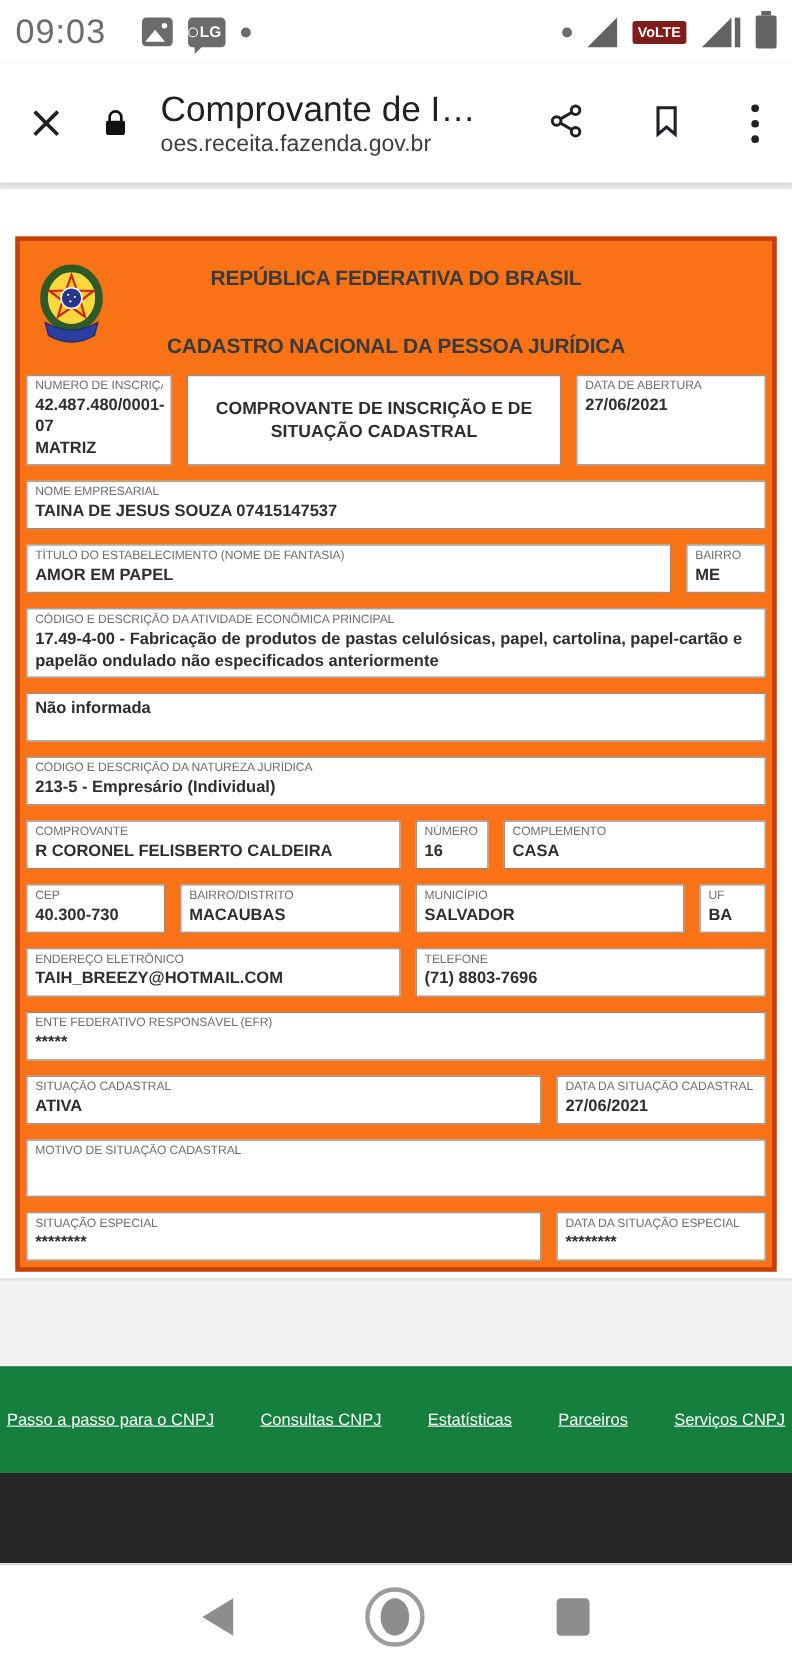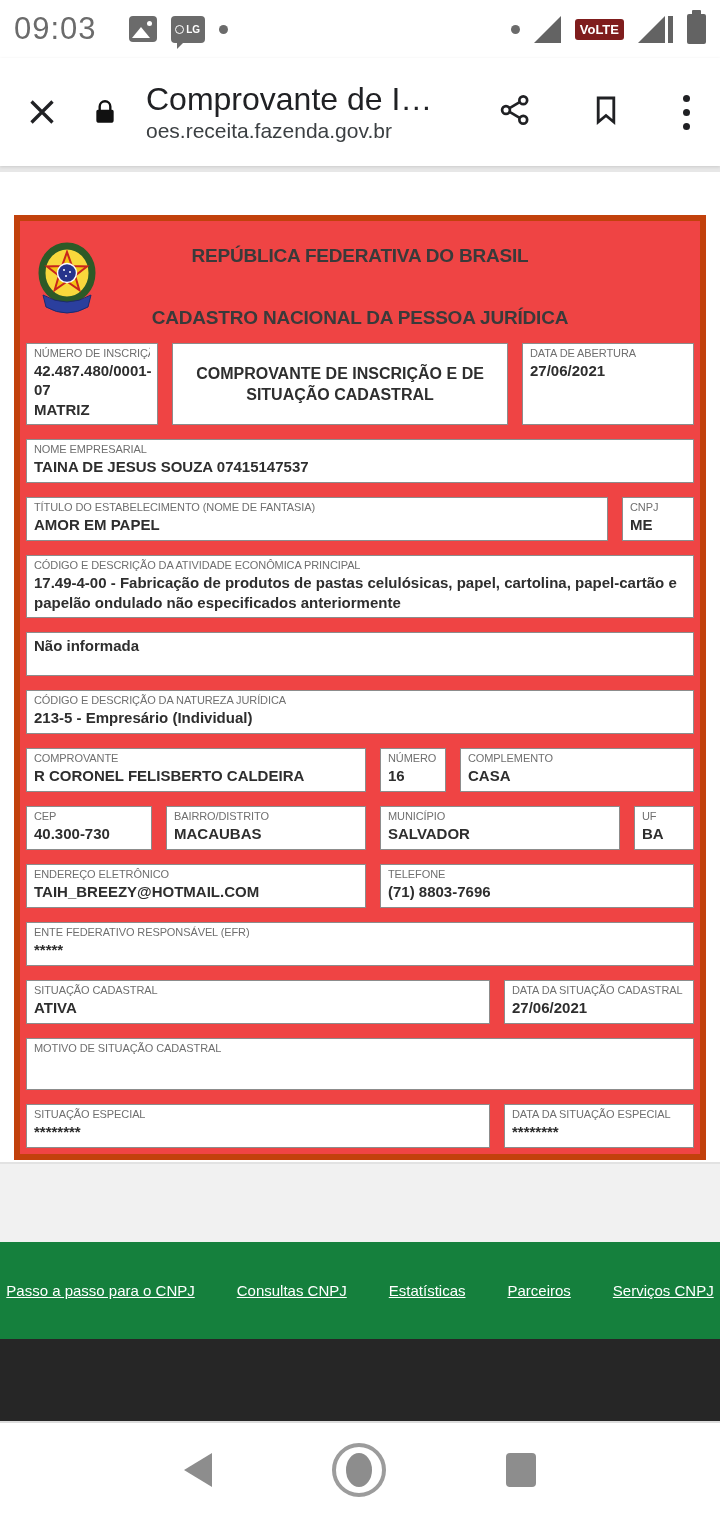"LG" .sb-lg { font-size: 10px -> 14px; justify-content: center -> flex-start }
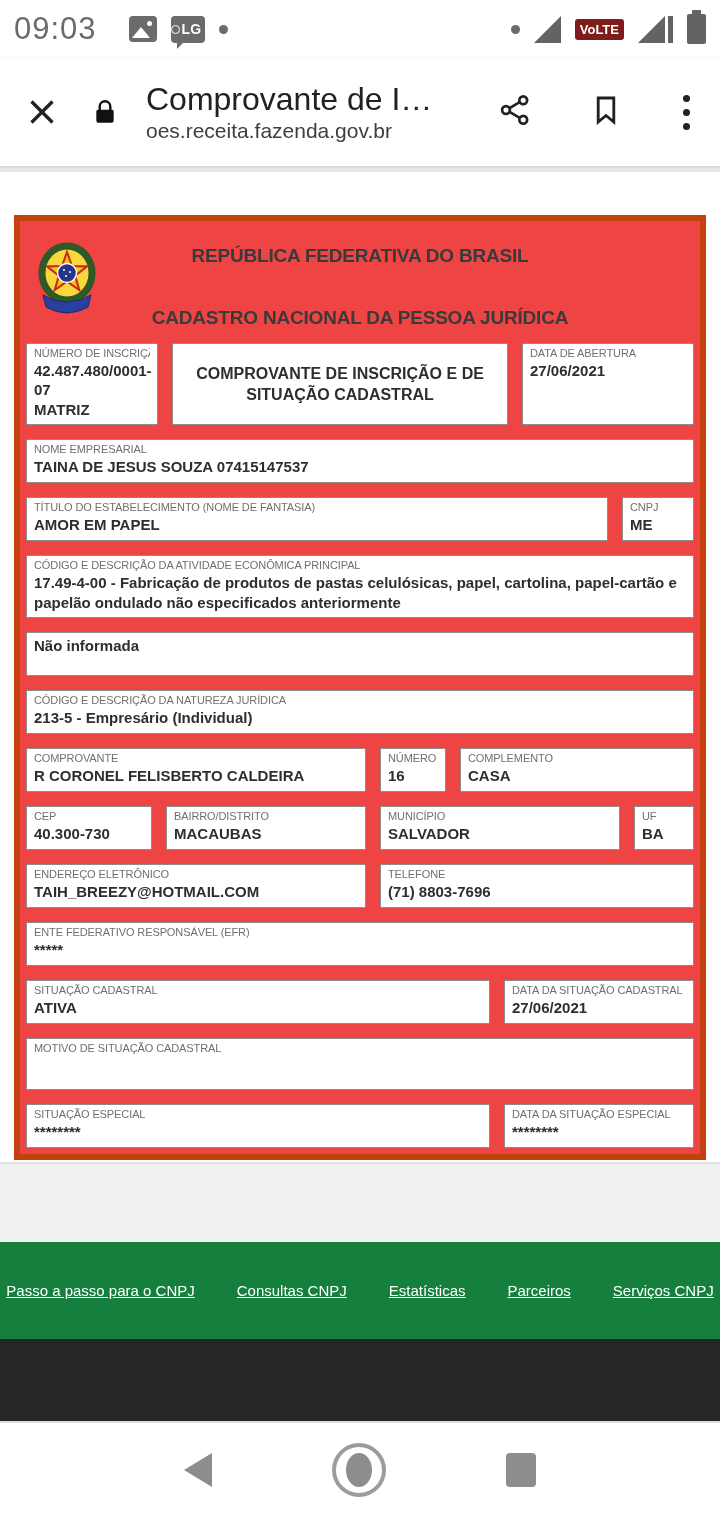"REPÚBLICA FEDERATIVA DO BRASIL" .doc { background: #ef4444 -> #f97316; border: 6px solid #c2410c -> 4px solid #c2410c }
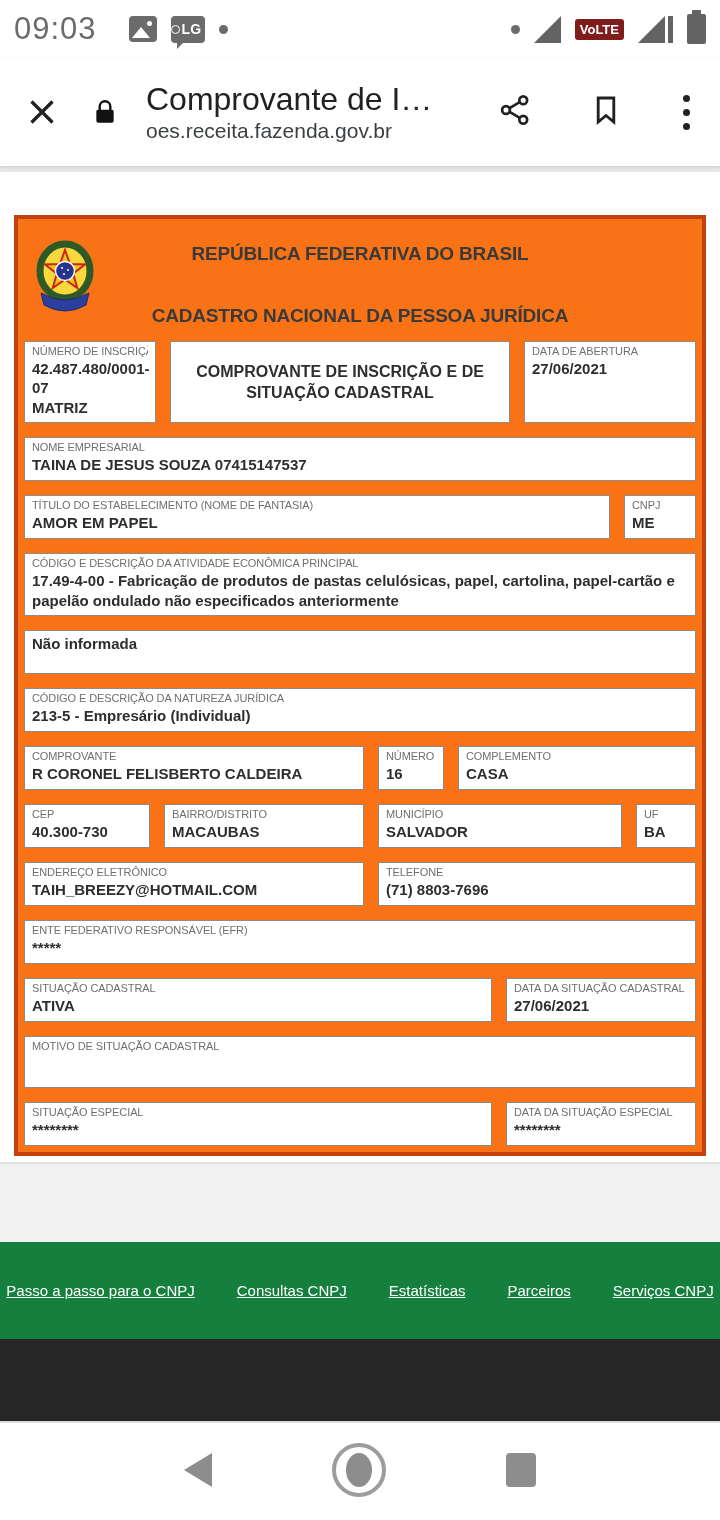"CNPJ" div.lbl { text: CNPJ -> BAIRRO }
